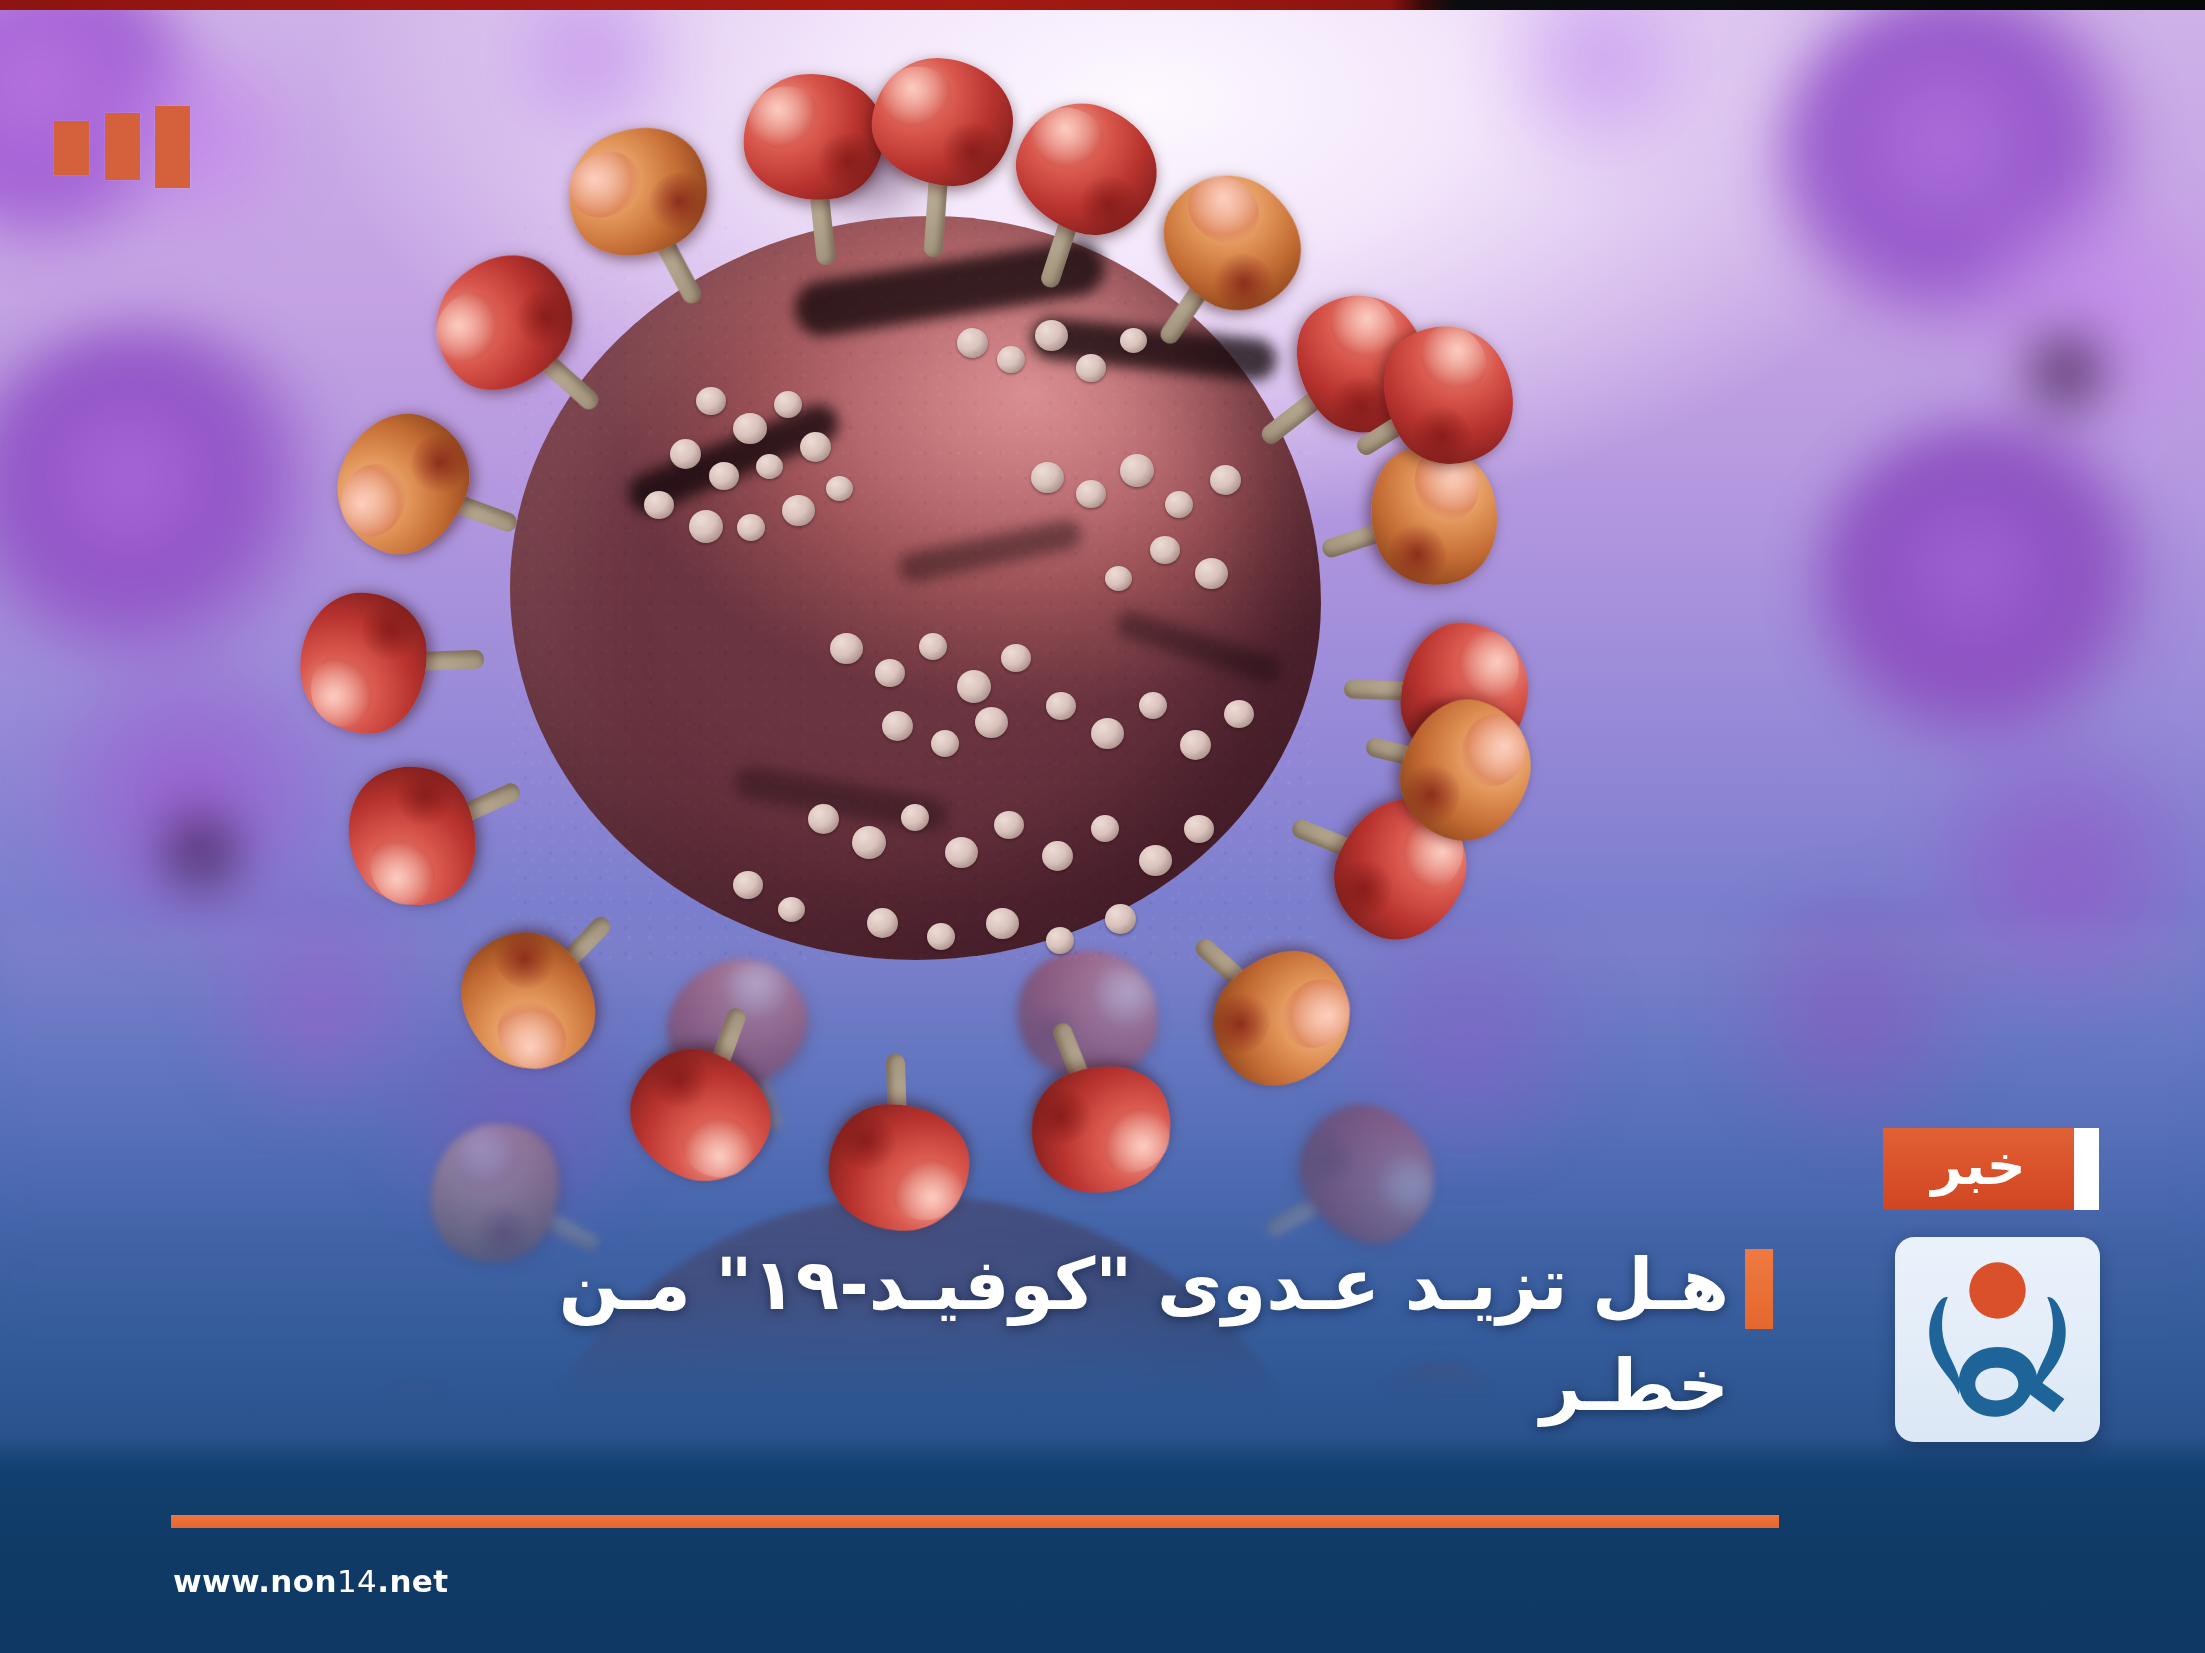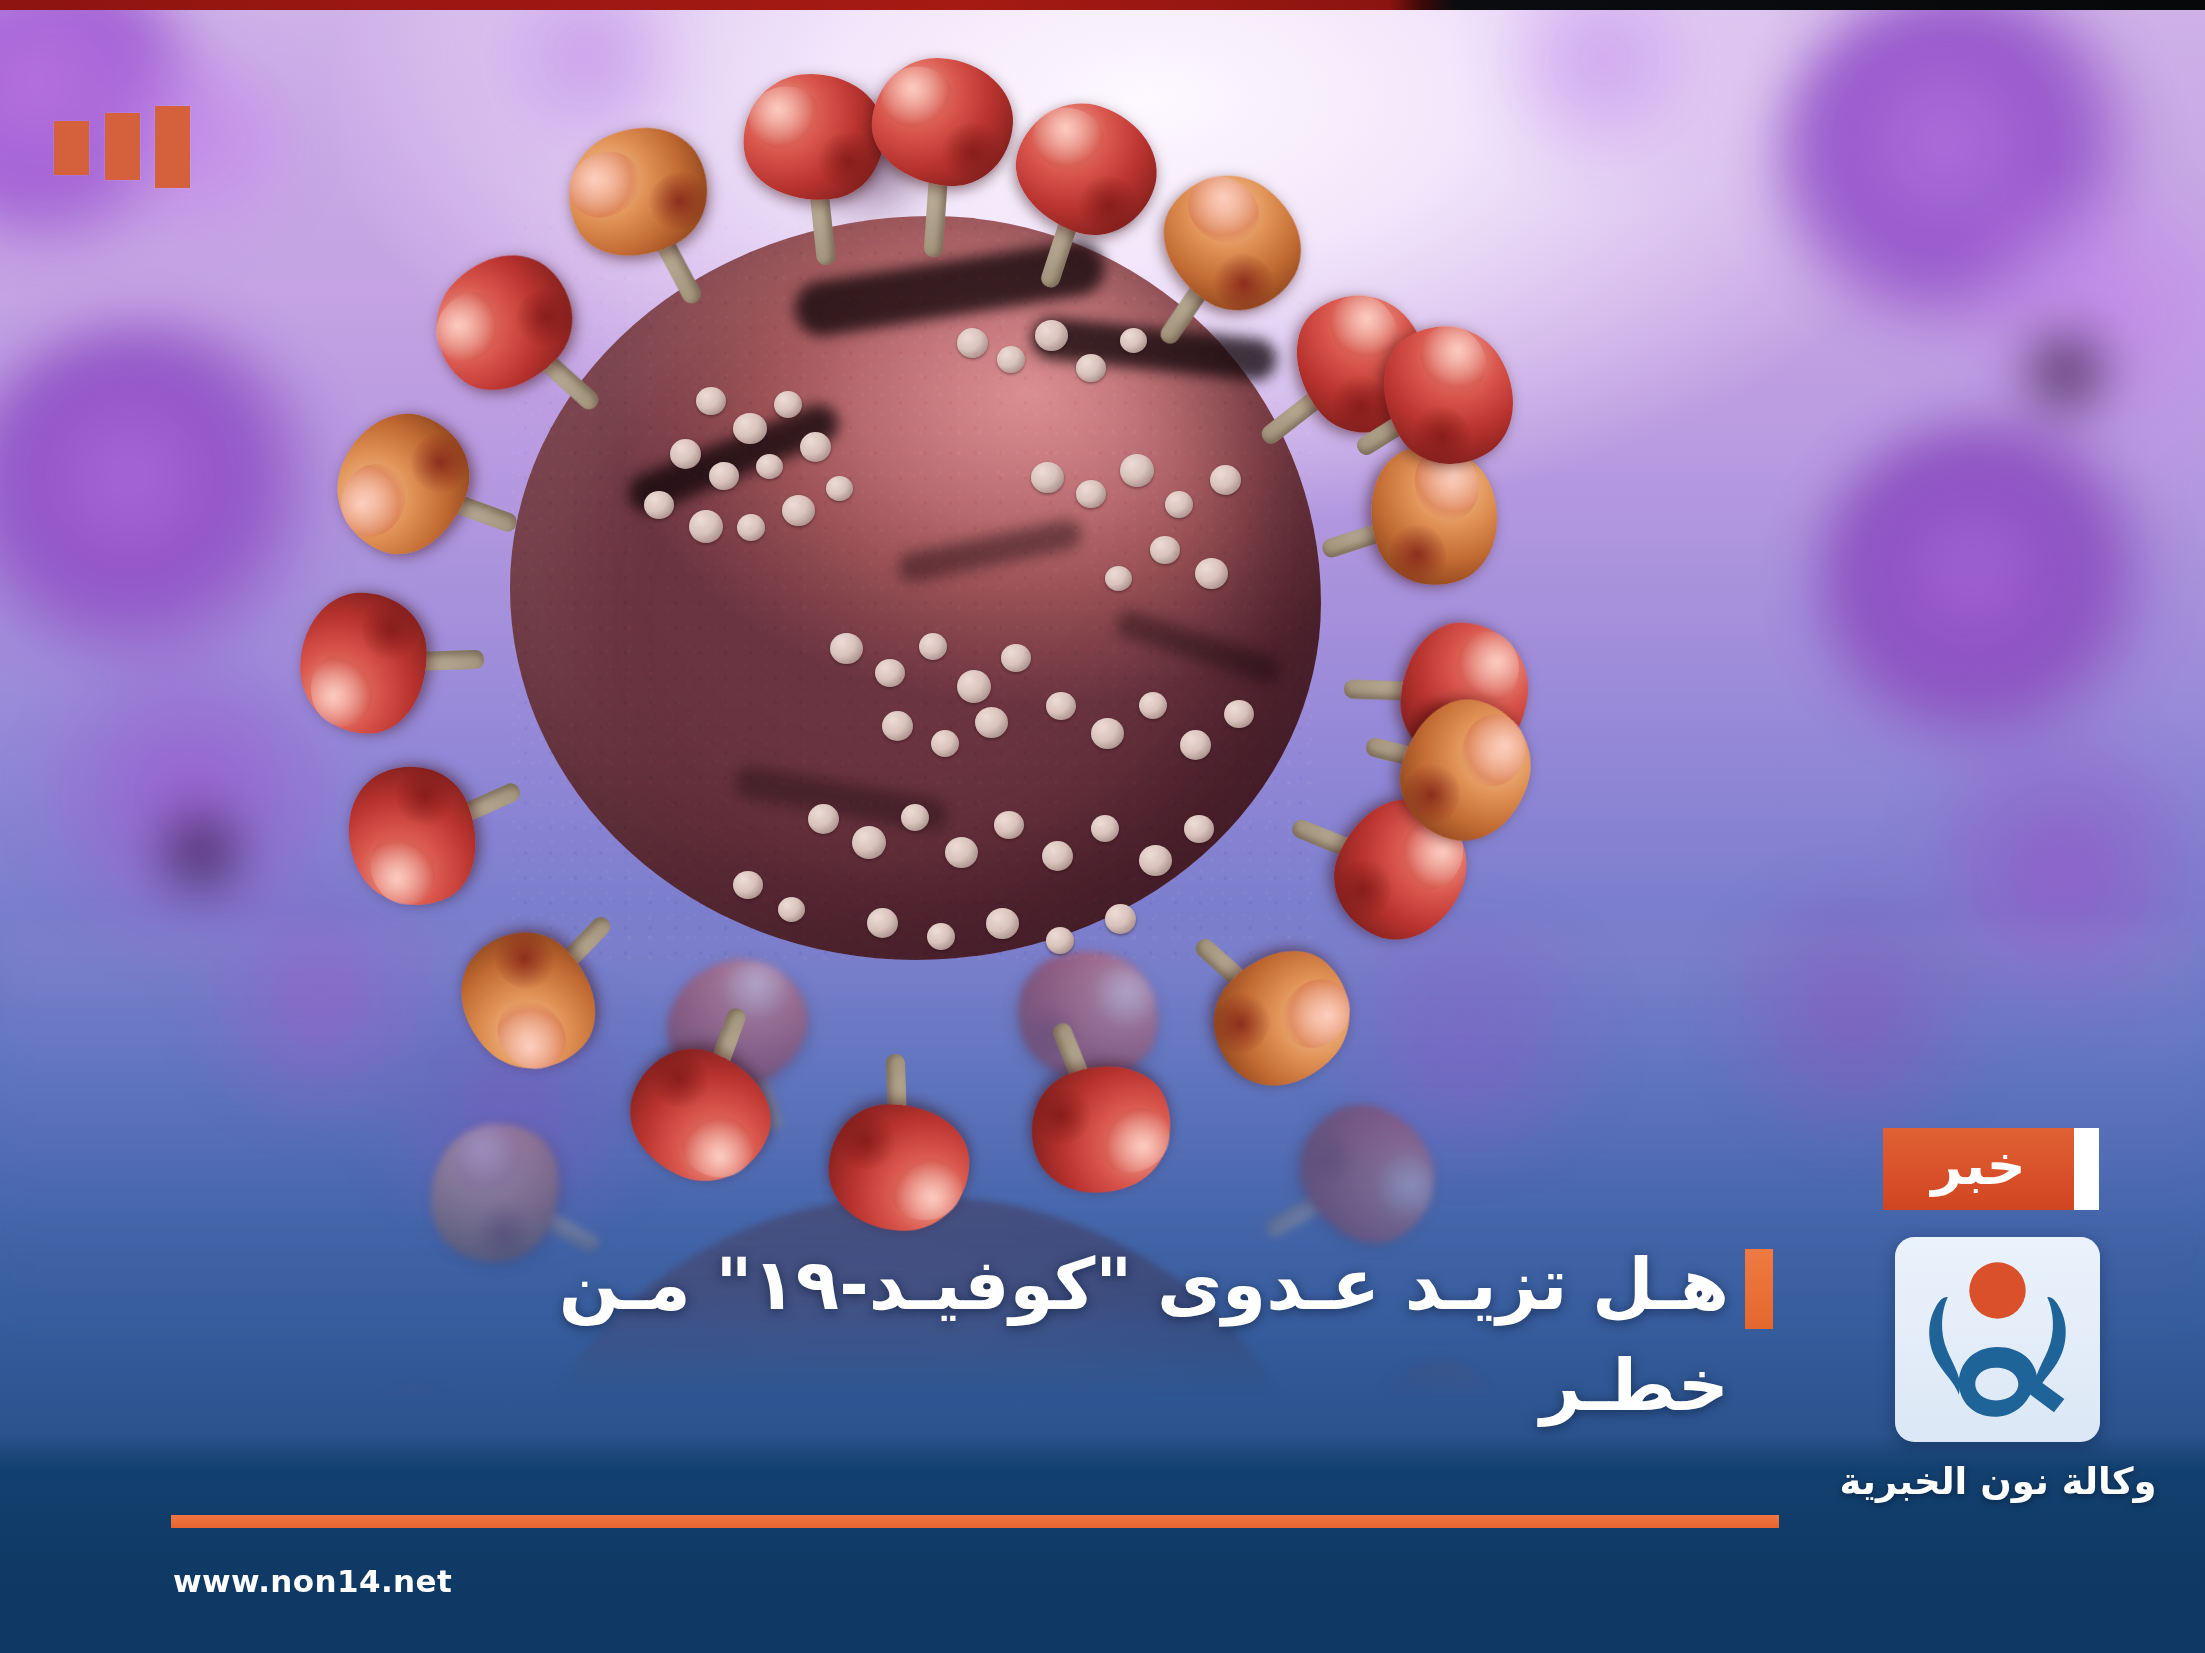"وكالة نون الخبرية" div.agency-name { html: <div>وكالة نون الخبرية</div> -> none }
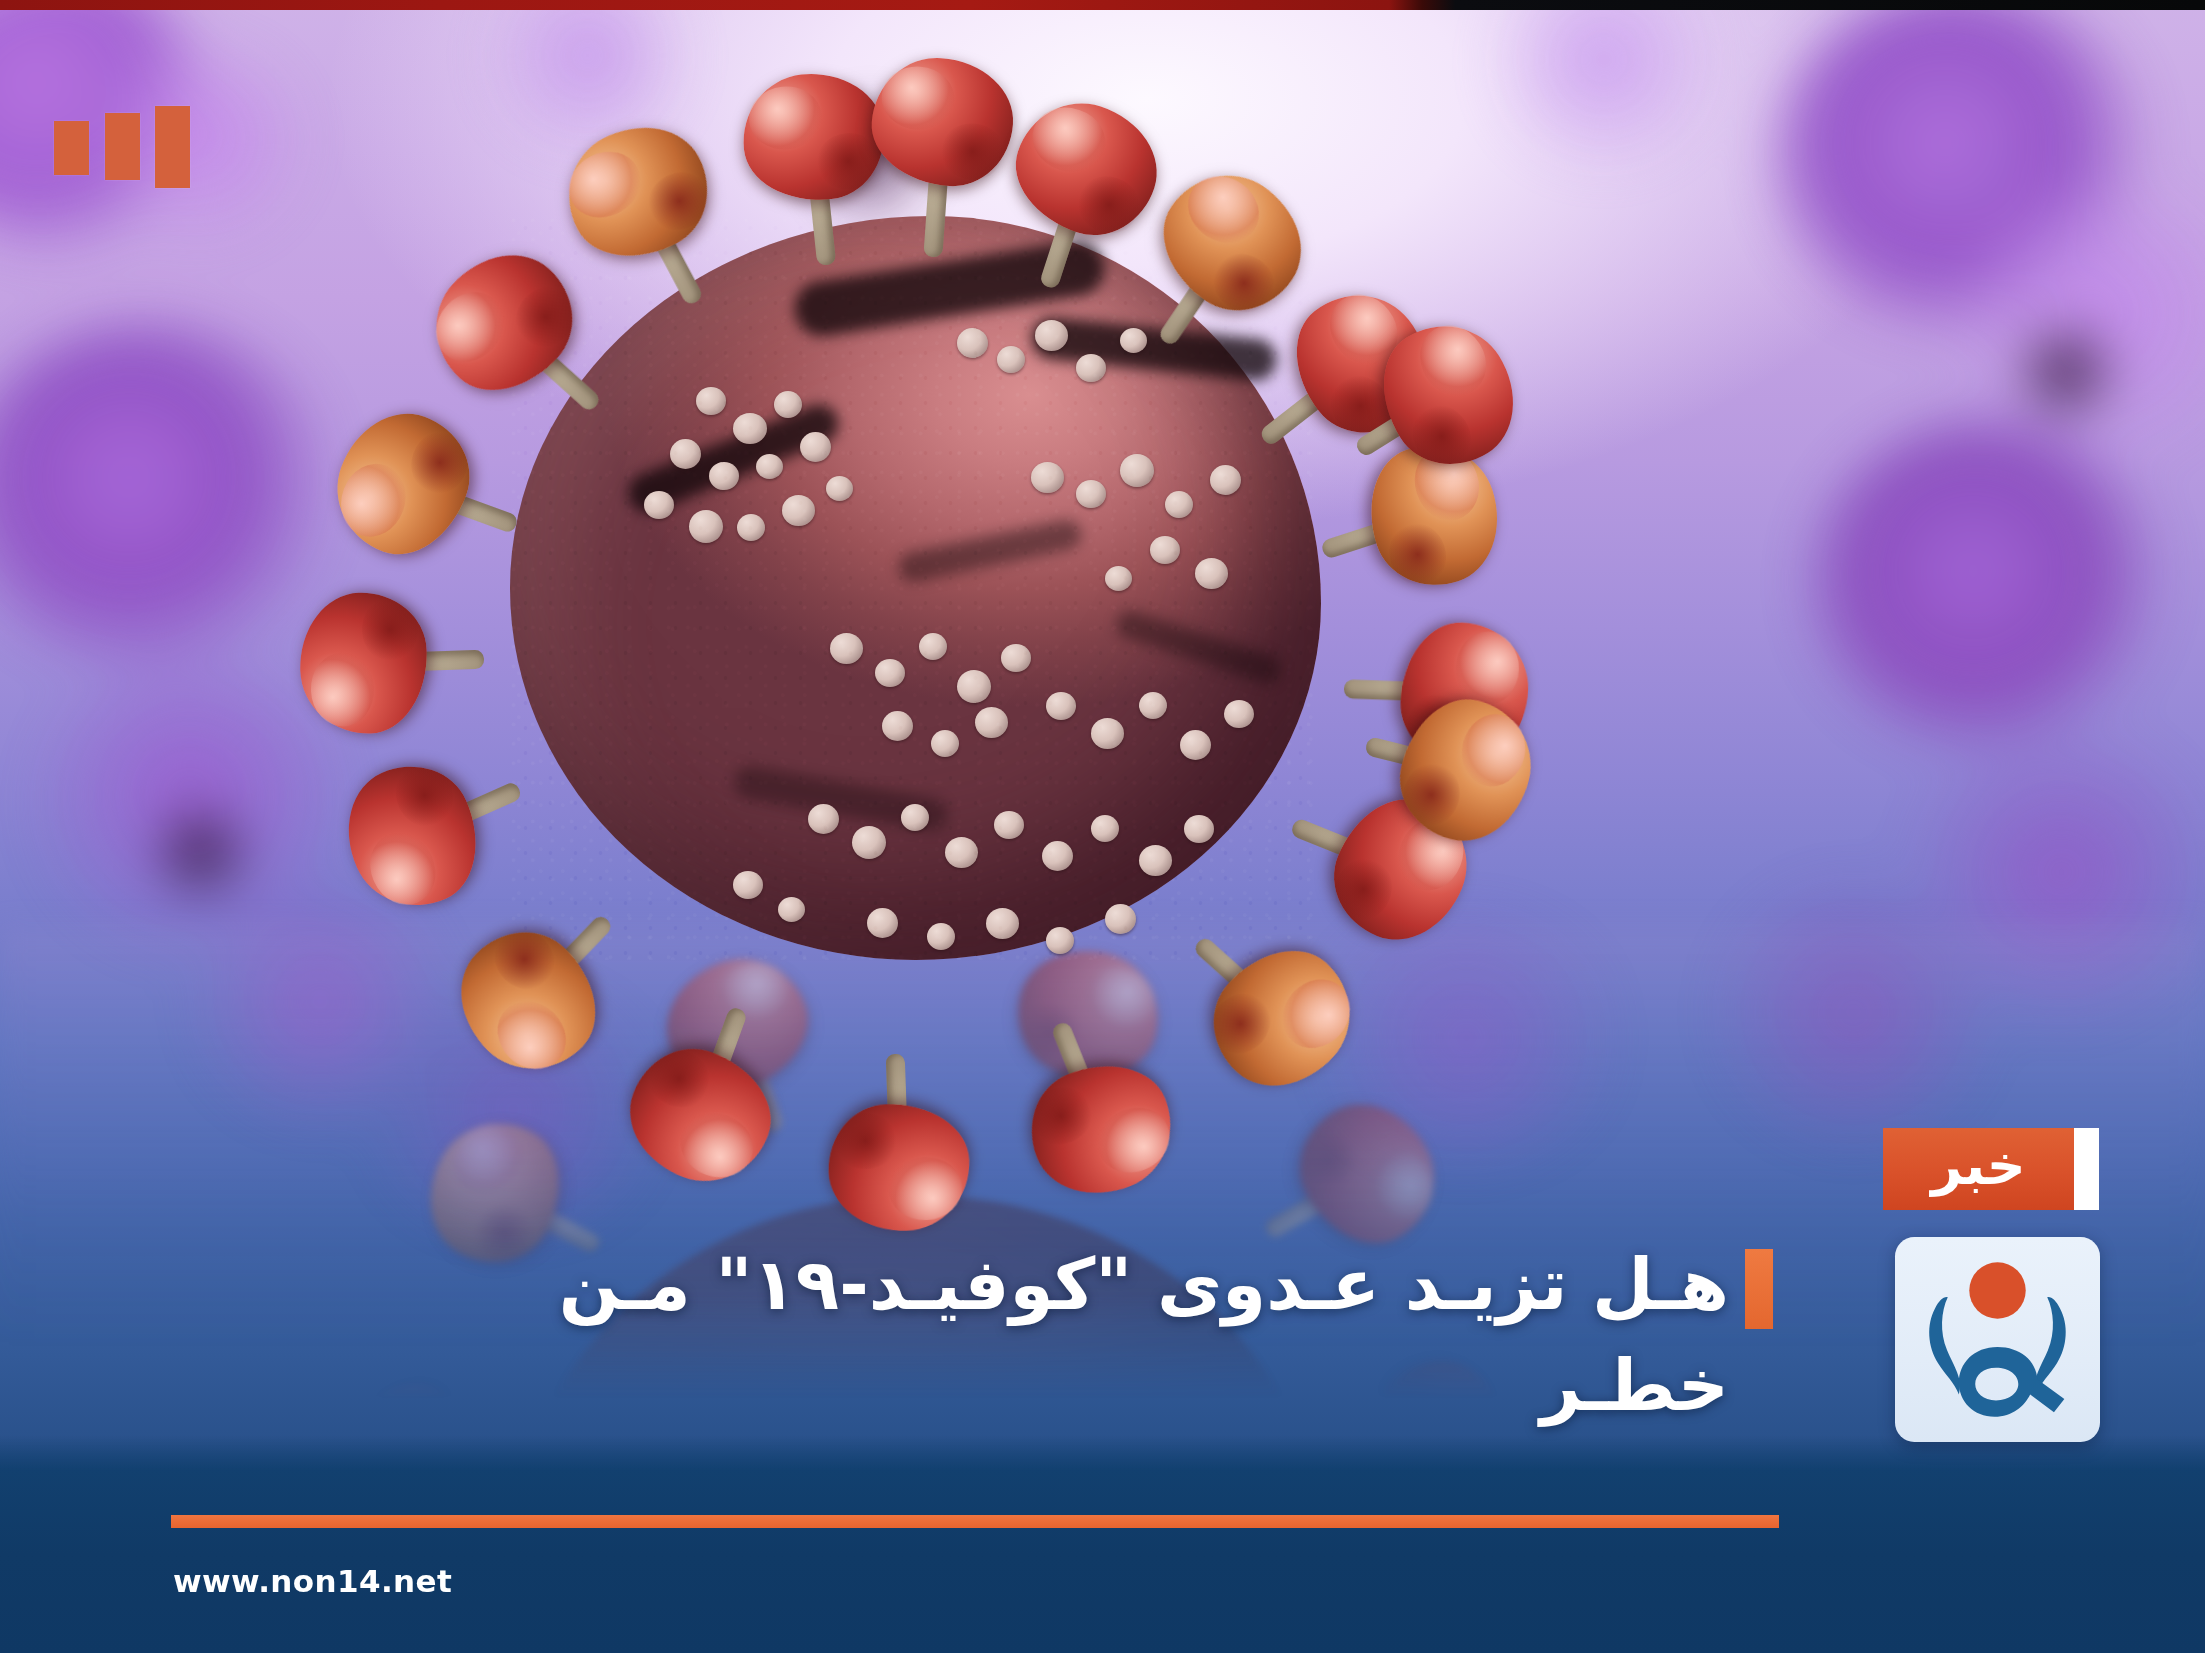"14" .site-url .n { font-weight: 700 -> 400 }
